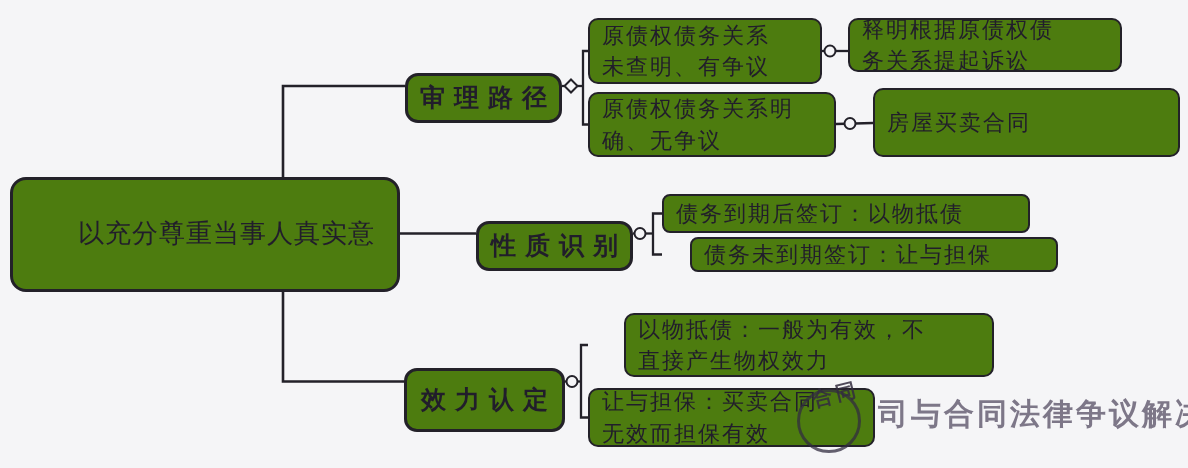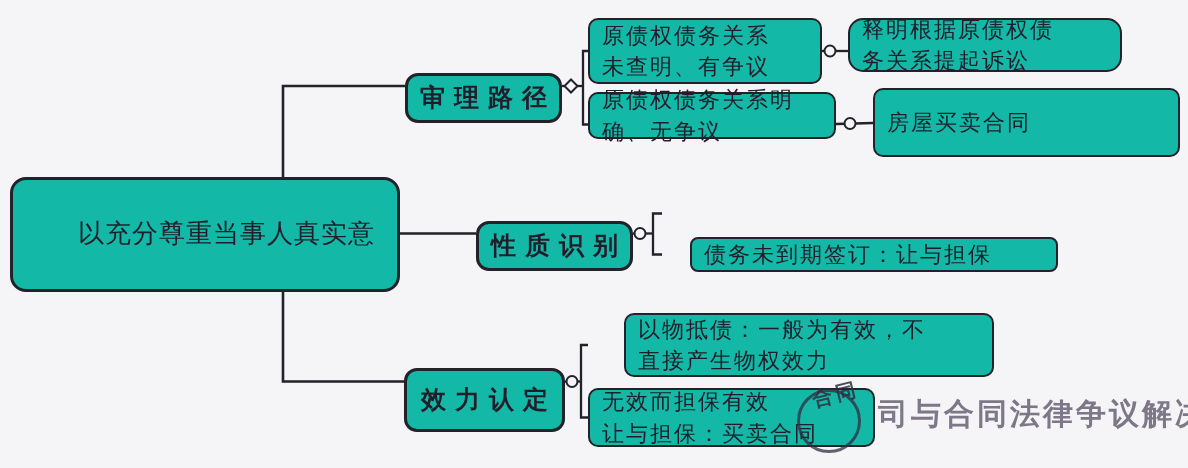"原债权债务关系" .box { background: #14b8a6 -> #4d7c0f }
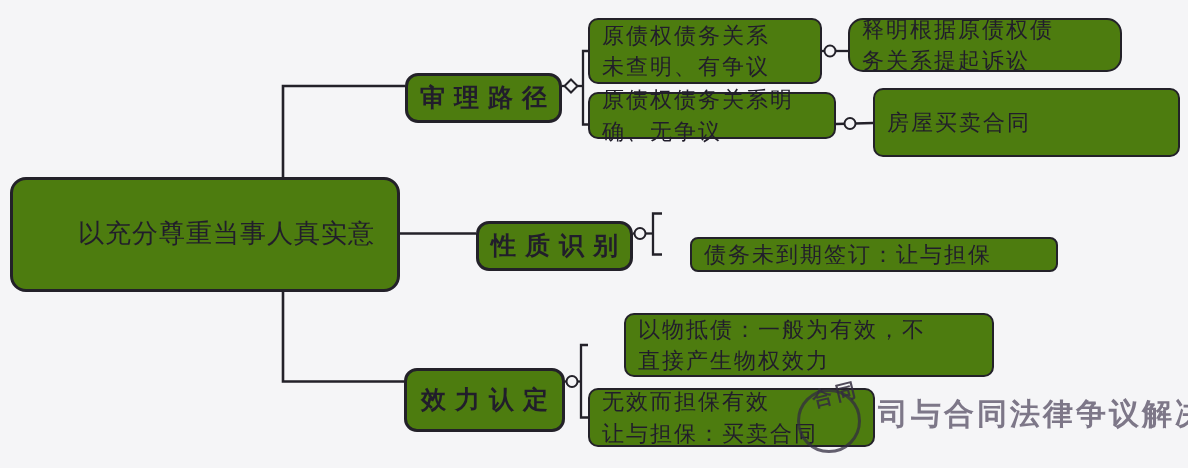"释明根据原债权债" div.box { border-radius: 15px -> none }
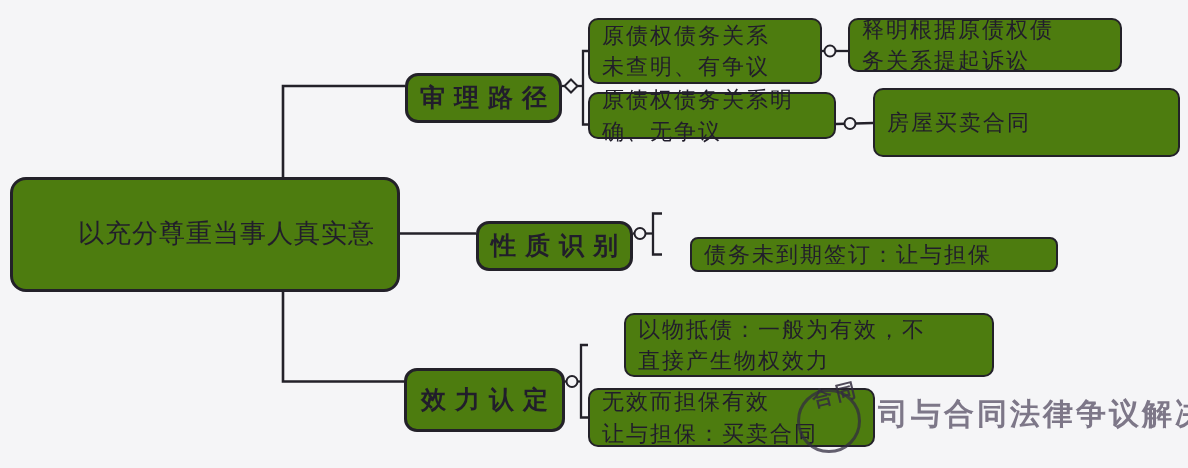"原债权债务关系明" div.box { height: 47px -> 65px }
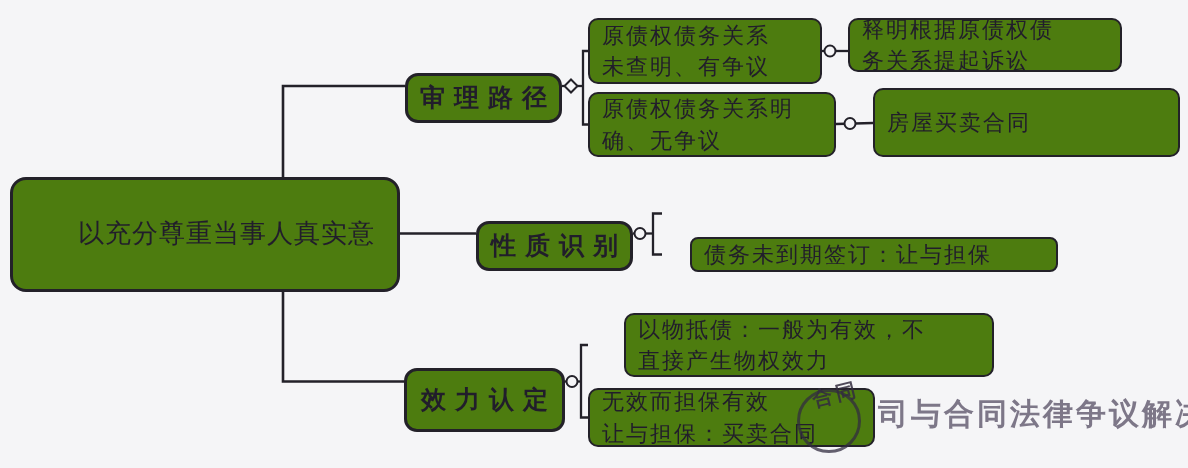"债务到期后签订：以物抵债" div.box { html: none -> <div> <div>债务到期后签订：以物抵债</div> </div> }
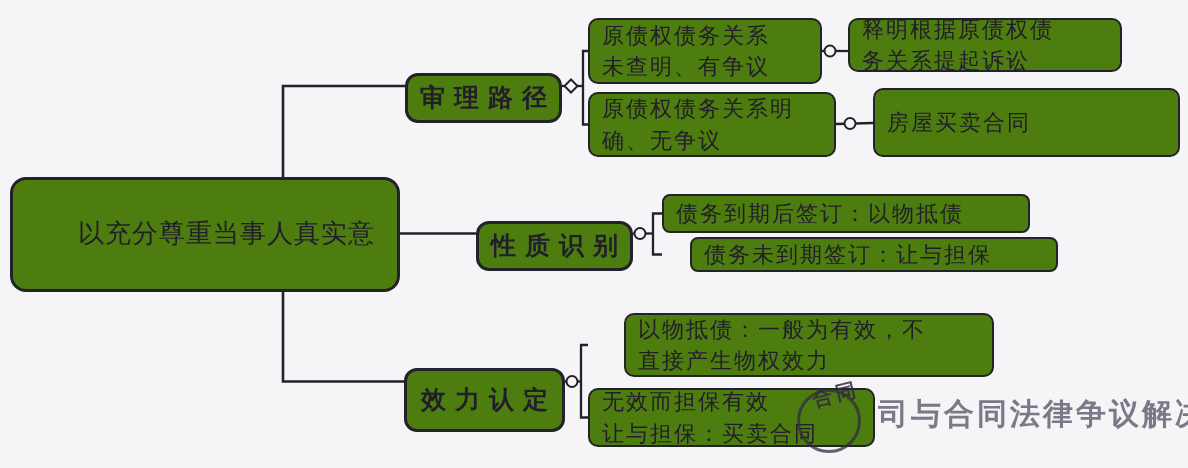"无效而担保有效" div.ln { order: before "让与担保：买卖合同" -> after "让与担保：买卖合同" }
